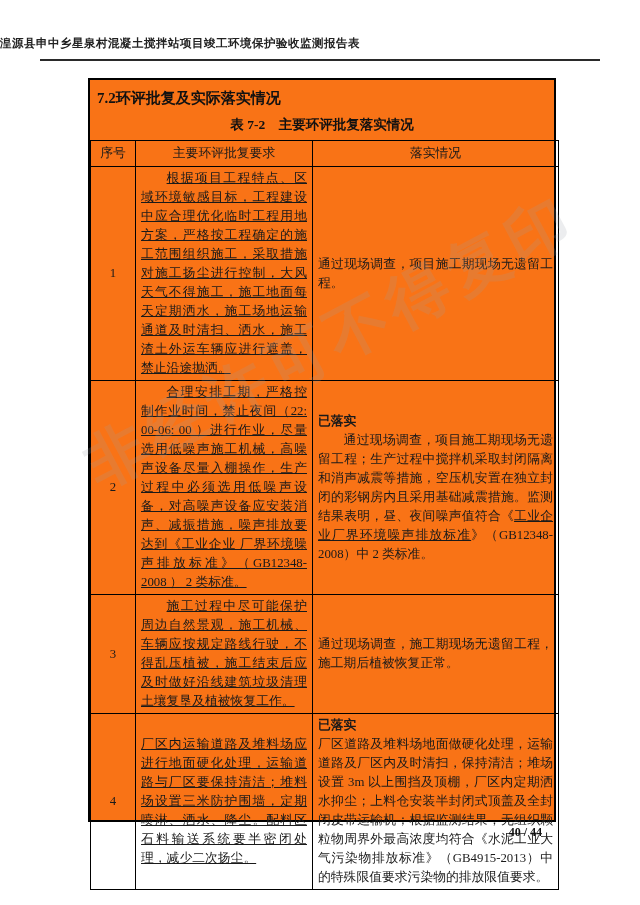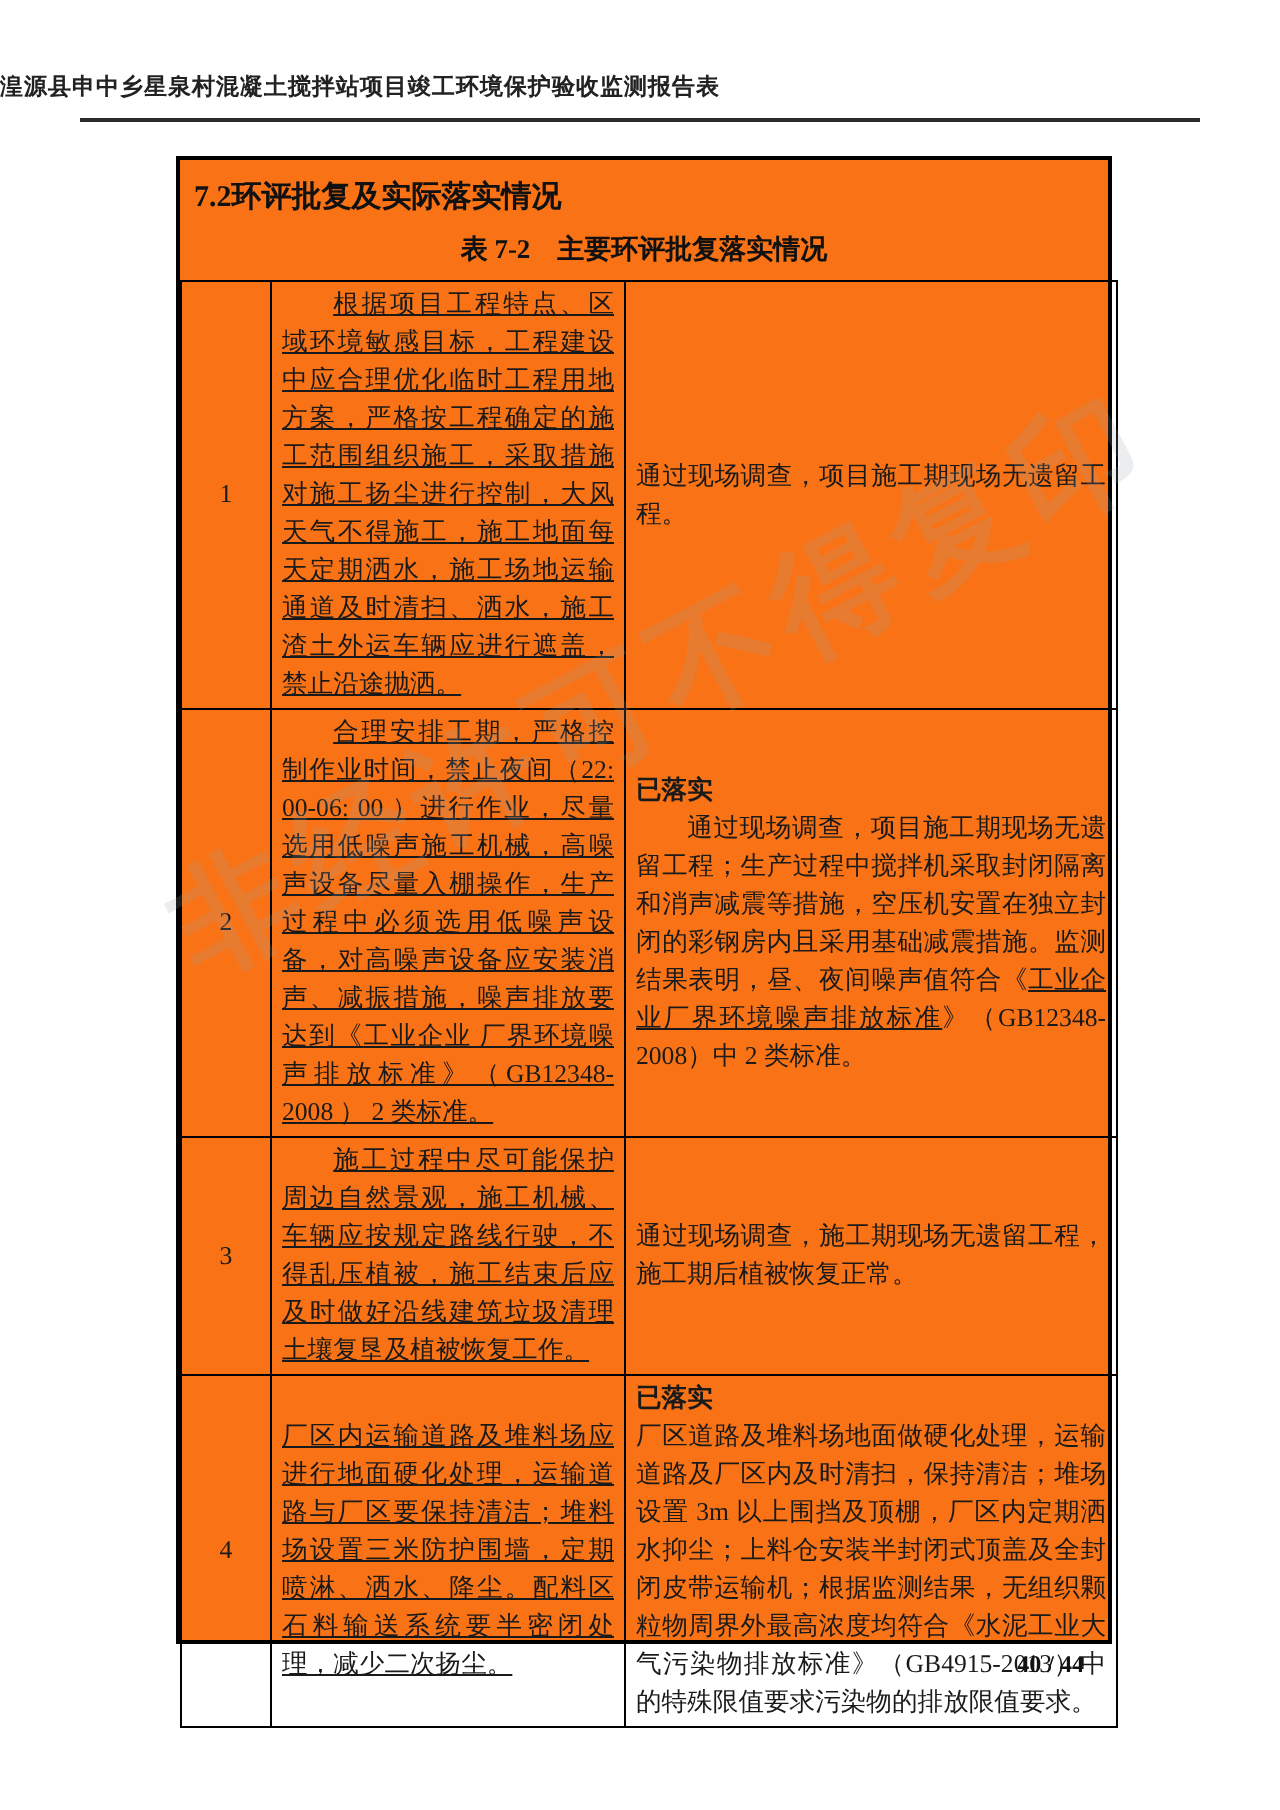"序号" tr.hdr { html: none -> <tr> <th>序号</th> <th>主要环评批复要求</th> <th>落实情况</th> </tr> }
